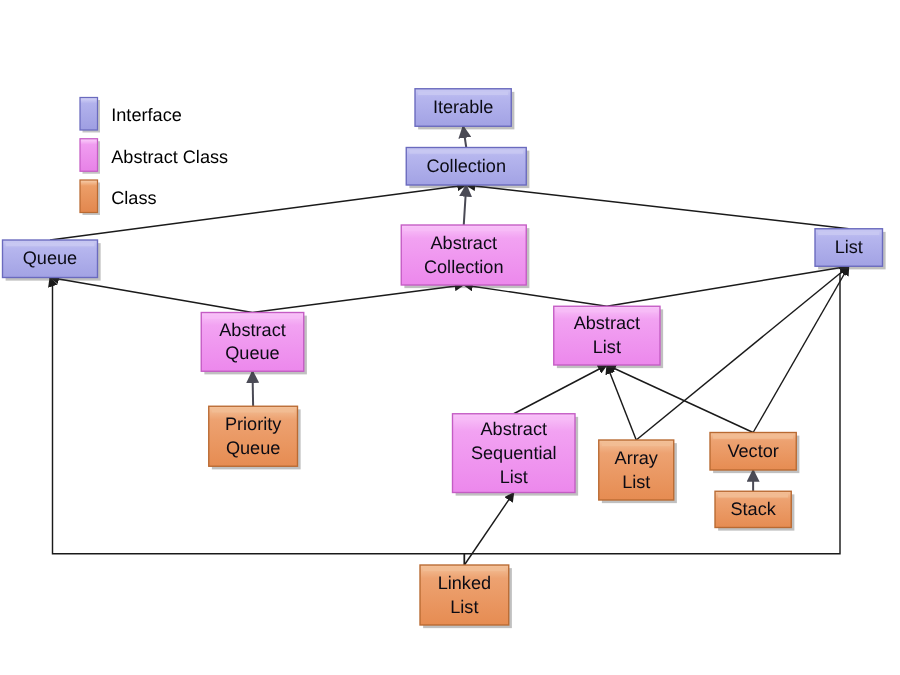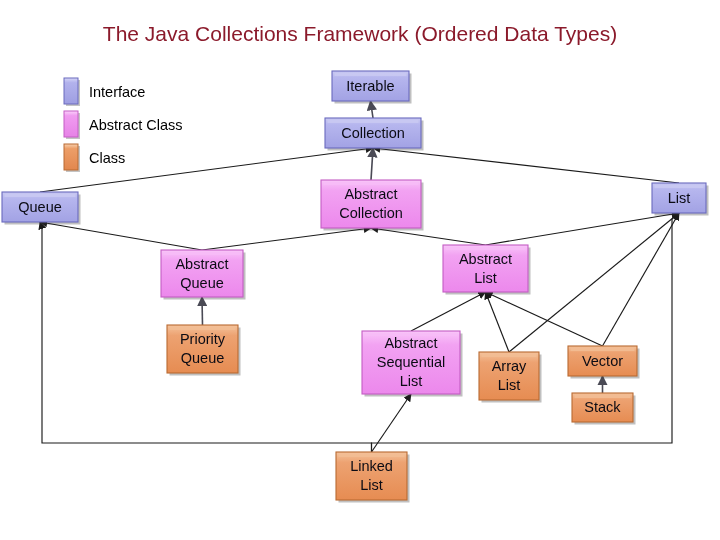"The Java Collections Framework (Ordered" div { html: <div>The Java Collections Framework (Ordered Data Types)</div> -> none }
